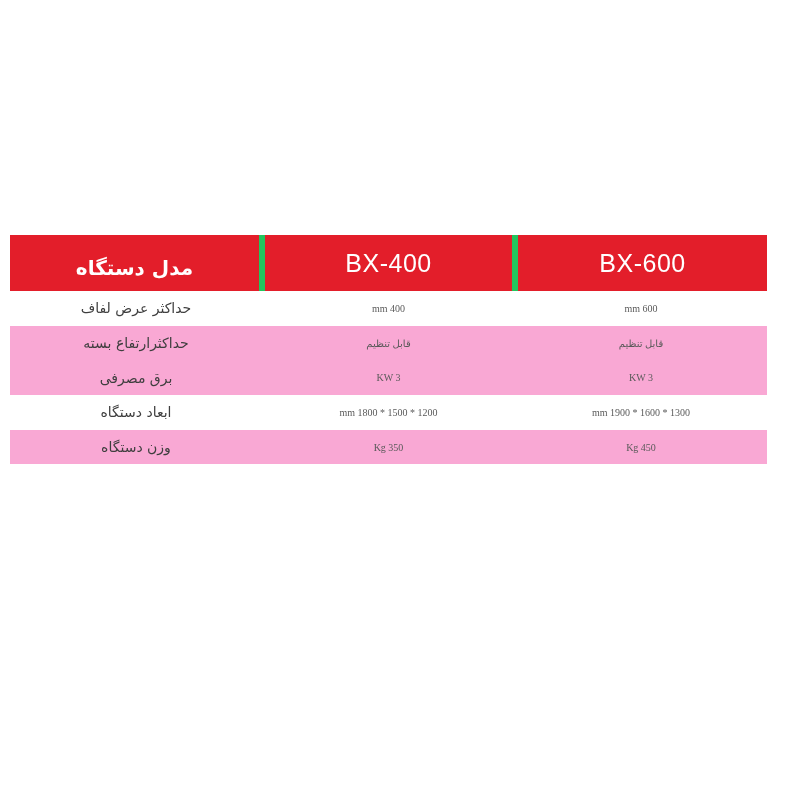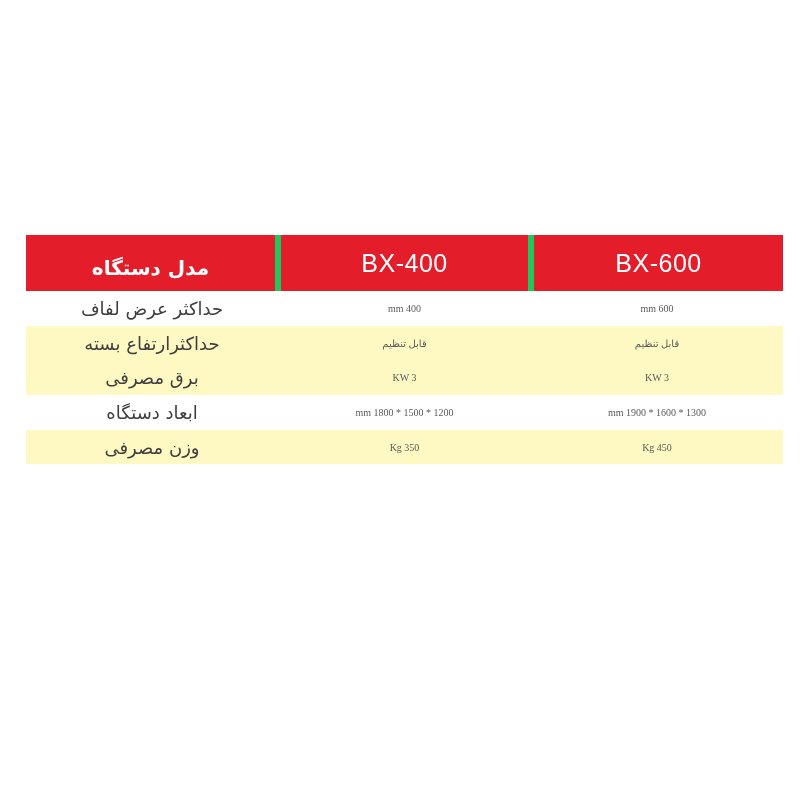"مدل دستگاه" .spec-table { left: 26px -> 10px }
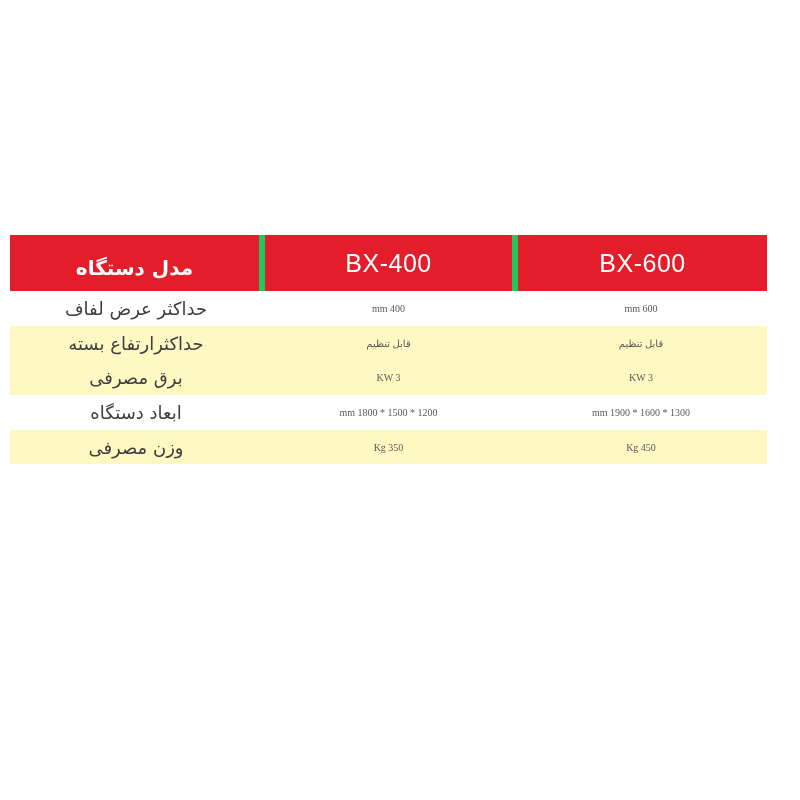"حداکثر عرض لفاف" .spec-table td.row-label { font-size: 18px -> 14px }
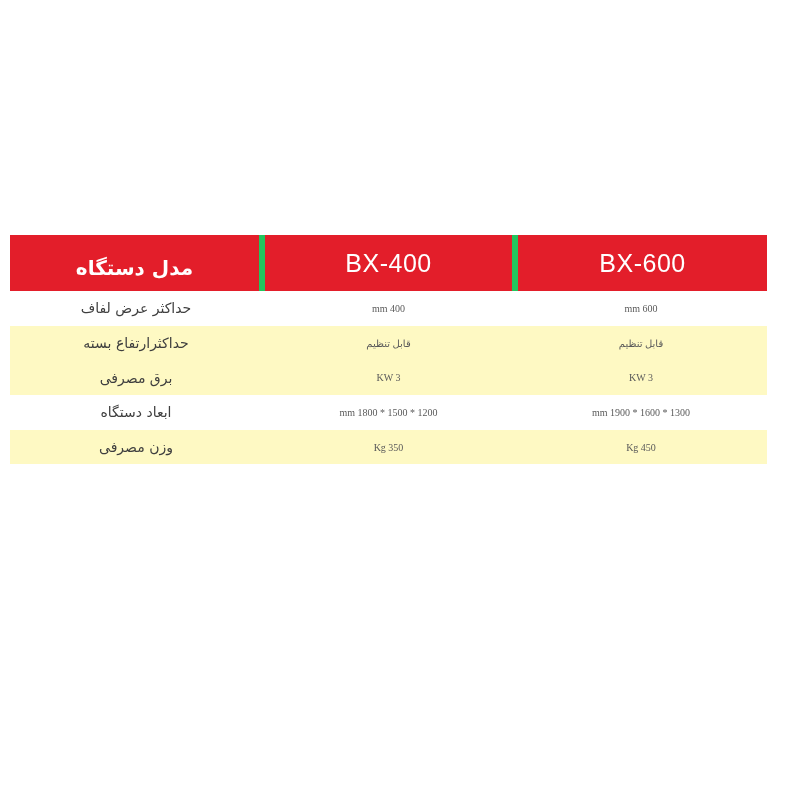"حداکثرارتفاع بسته" .spec-table tr.even td { background: #fef9c3 -> #f9a8d4 }
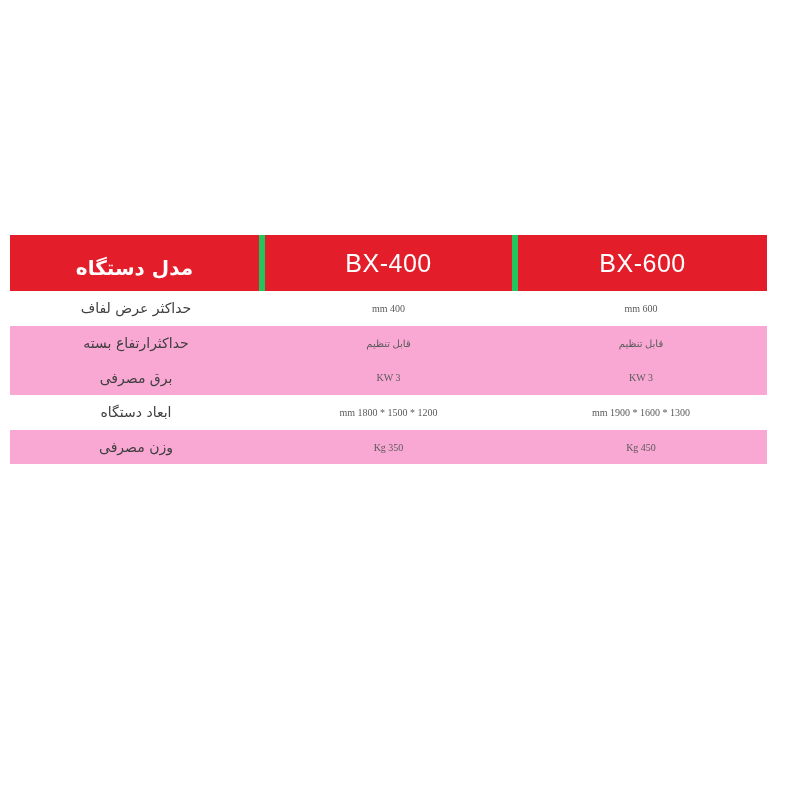"وزن مصرفی" td.row-label { text: مصرفی -> دستگاه }
